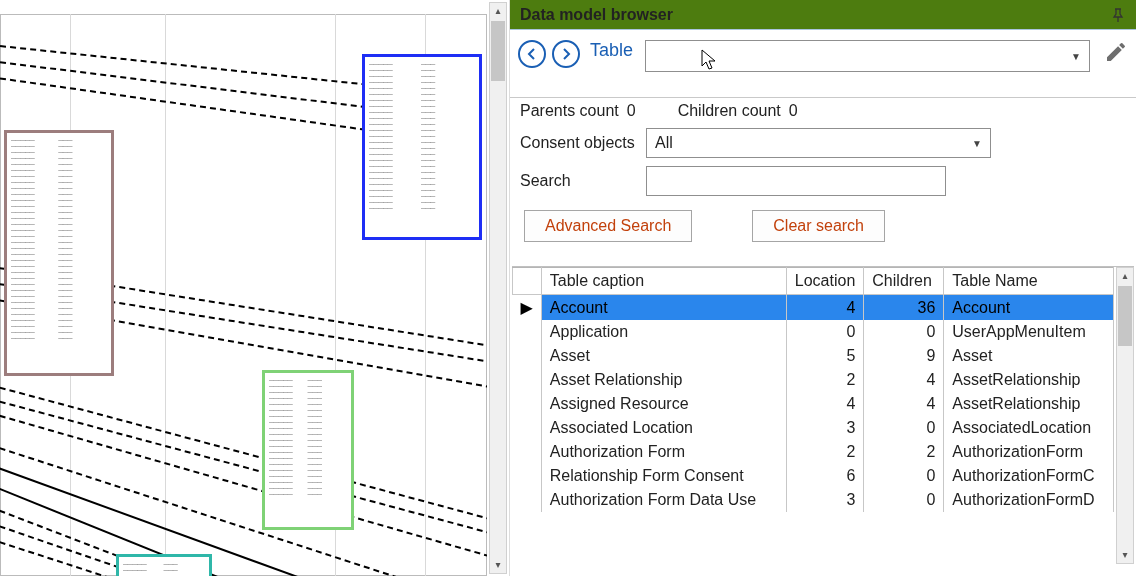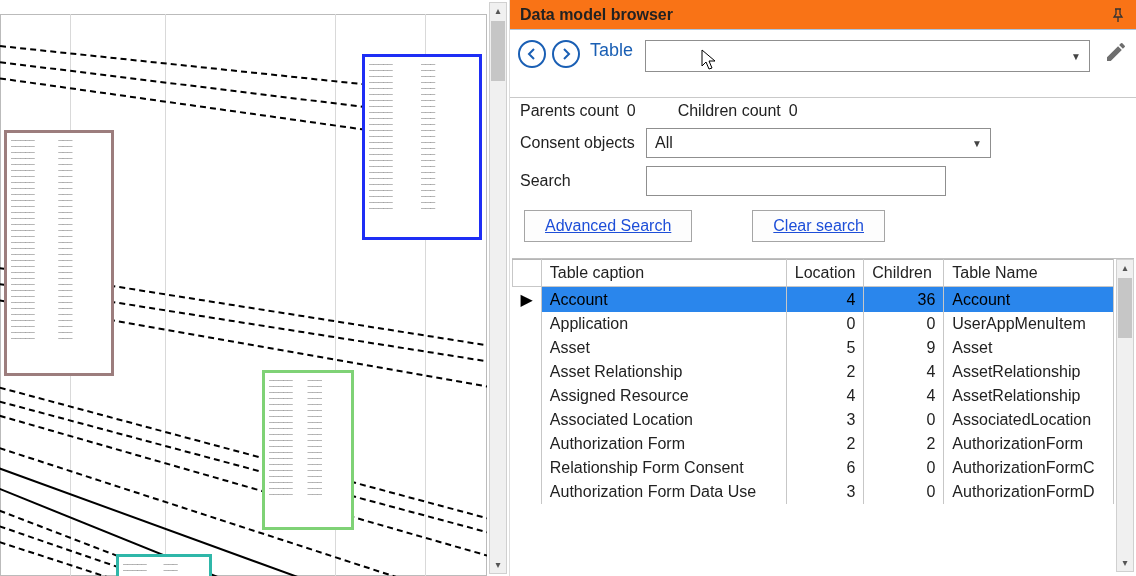"Data model browser" .panel-header { background: #f97316 -> #4d7c0f }
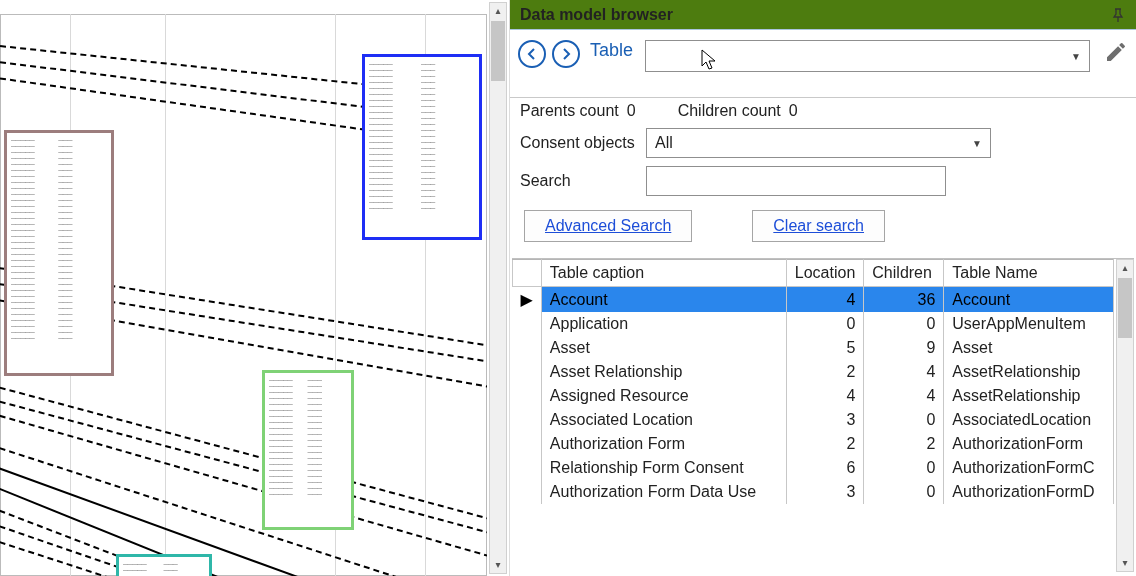"Advanced Search" .btn { color: #1d4ed8 -> #c2410c; text-decoration: underline -> none }
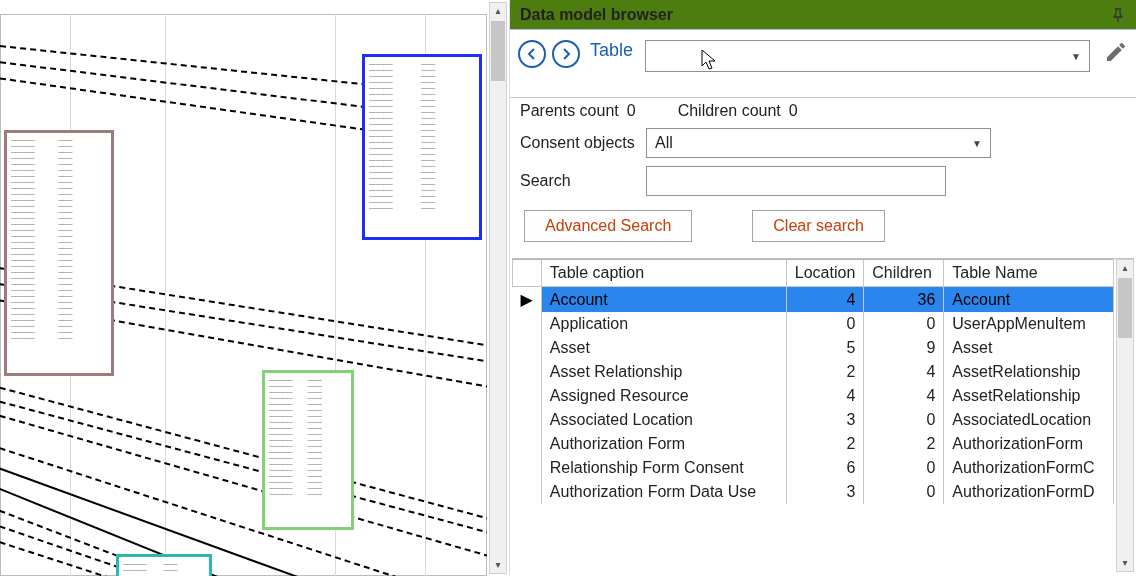"Table caption" .grid-wrap { margin: 4px 2px -> 12px 2px }
